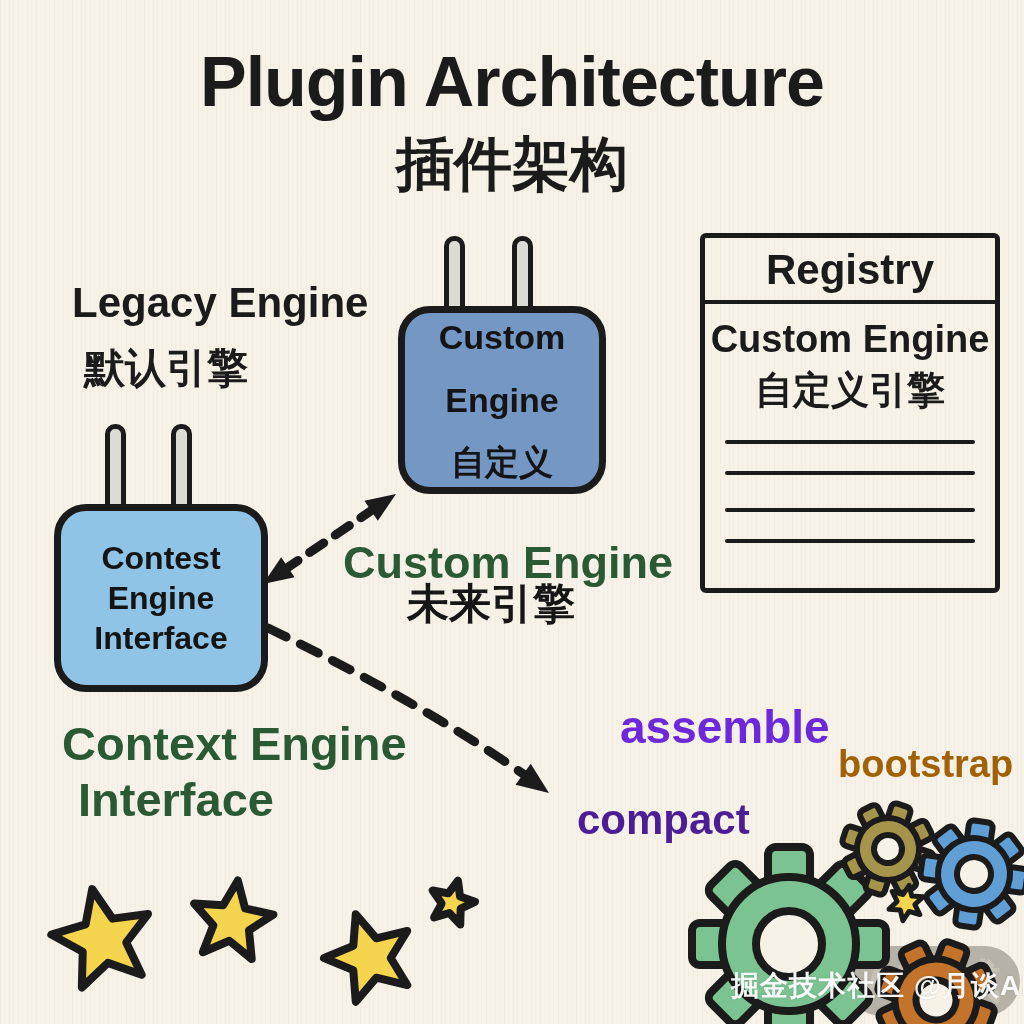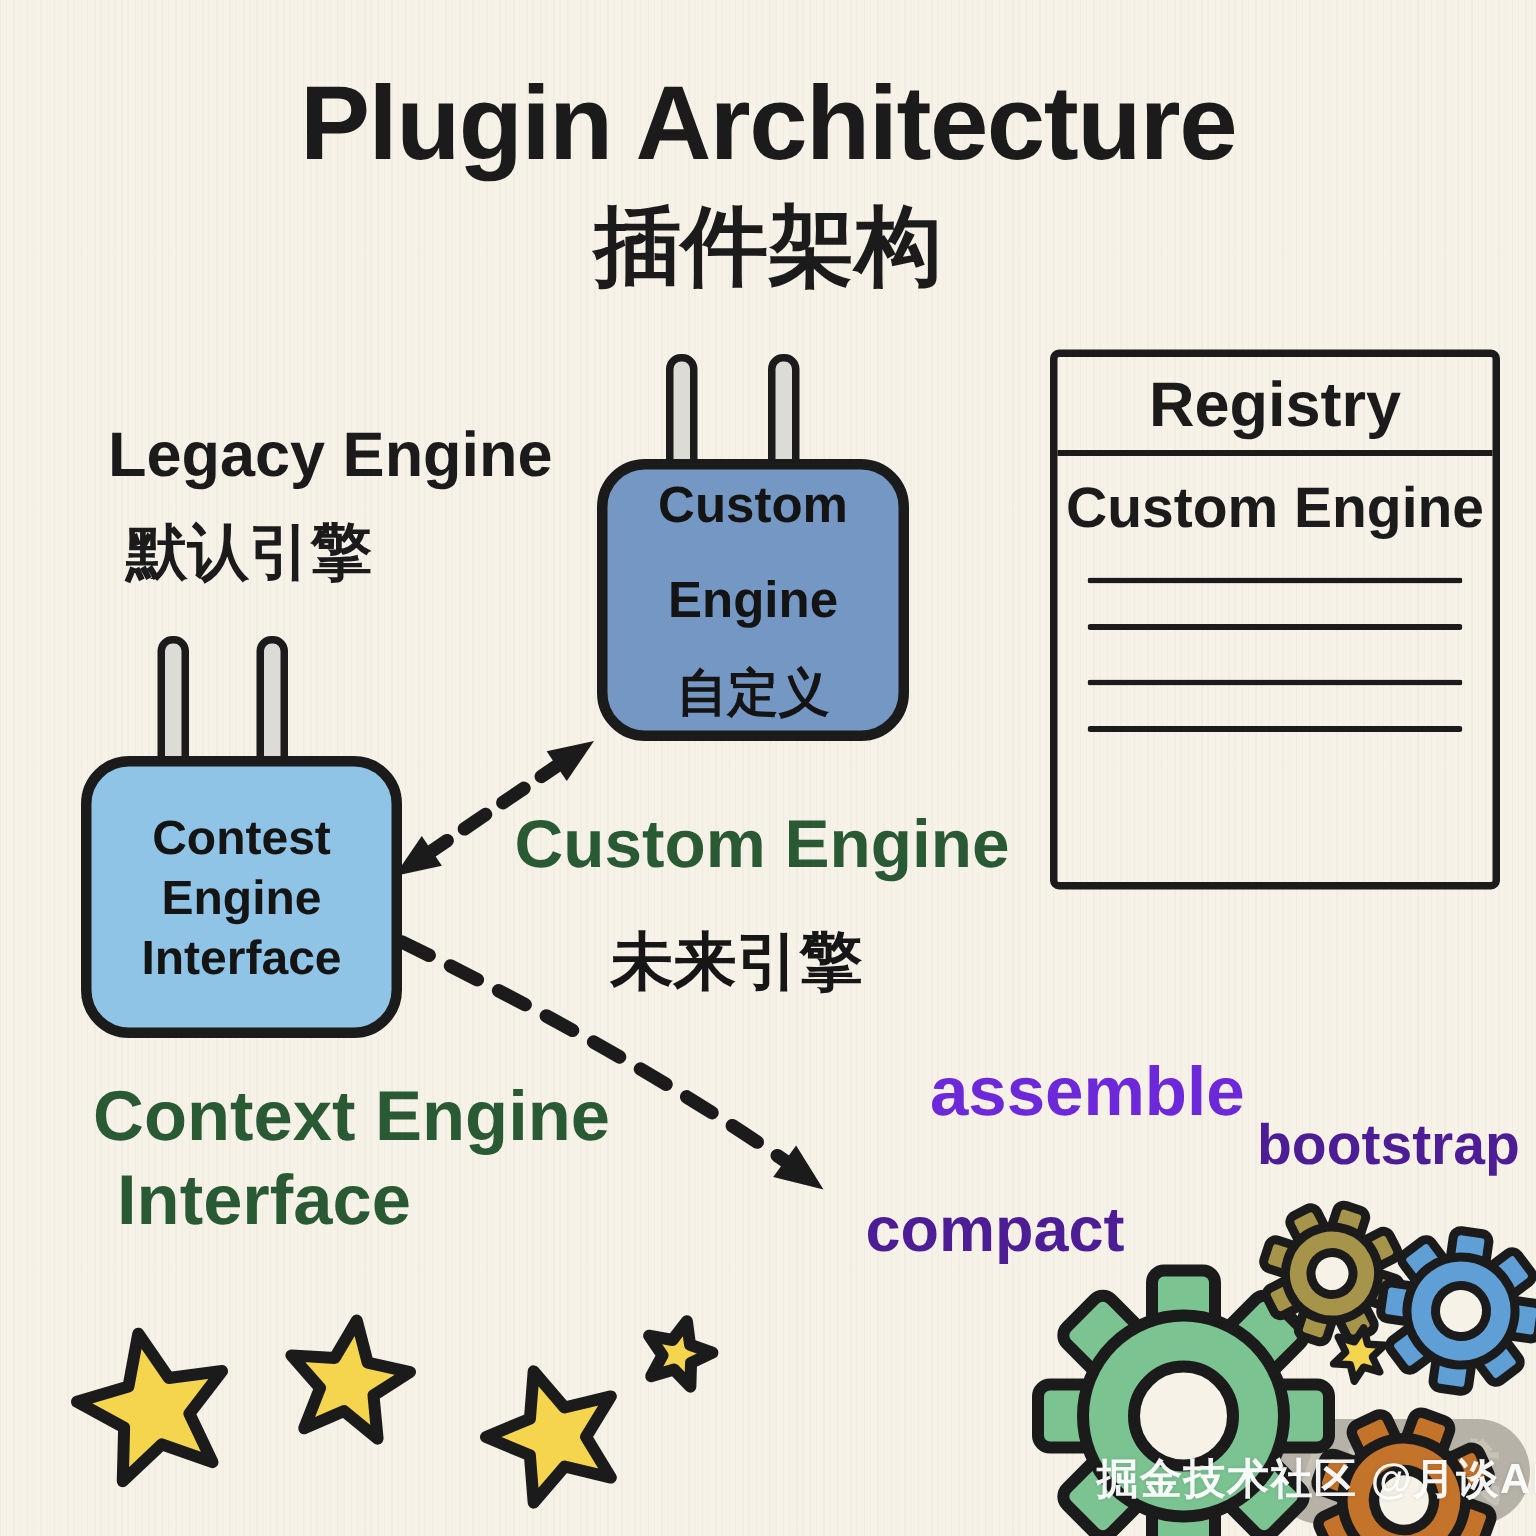"自定义引擎" div.registry-zh { html: none -> <div>自定义引擎</div> }
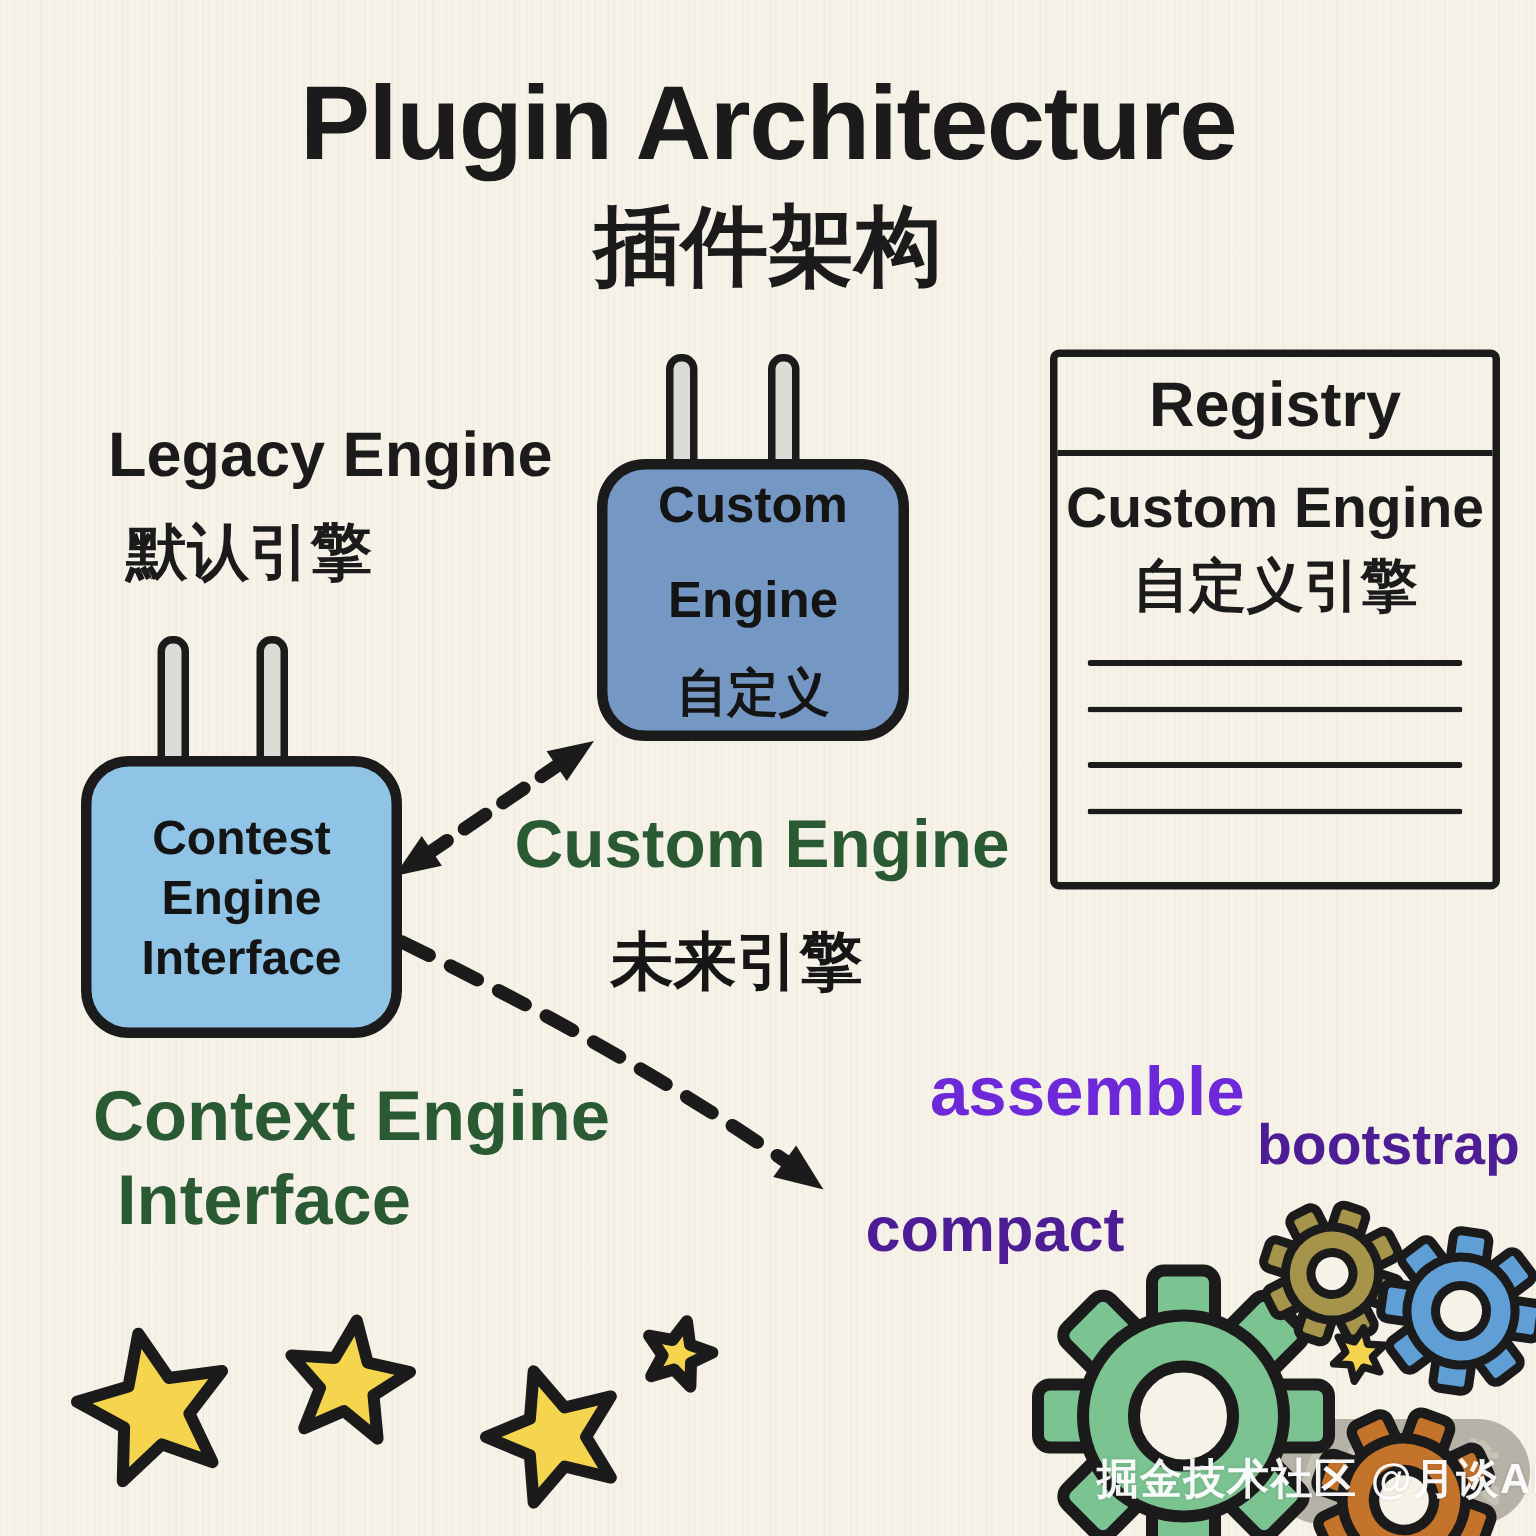"未来引擎" .future-zh { top: 613px -> 576px }
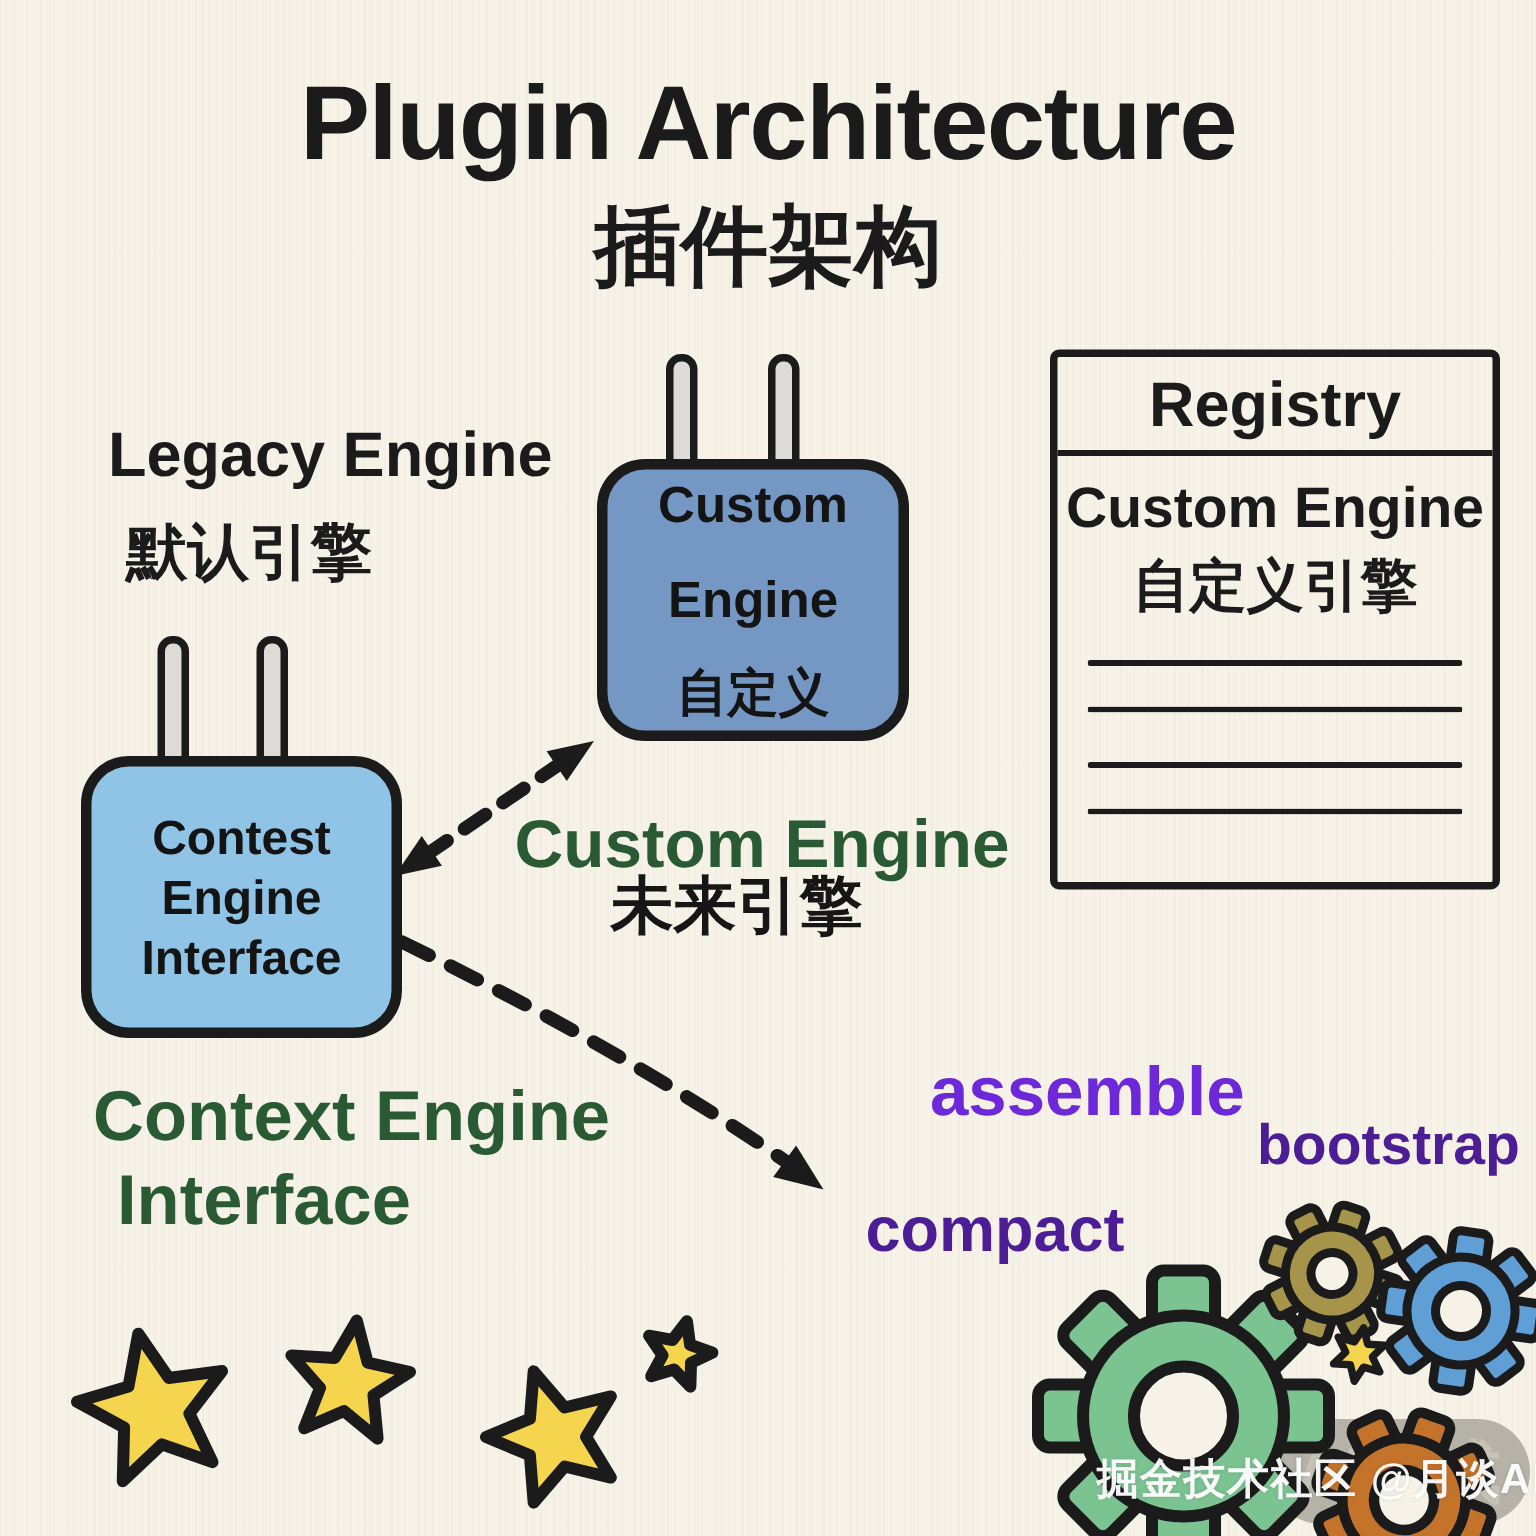"bootstrap" div.abs { color: #4c1d95 -> #a16207 }
